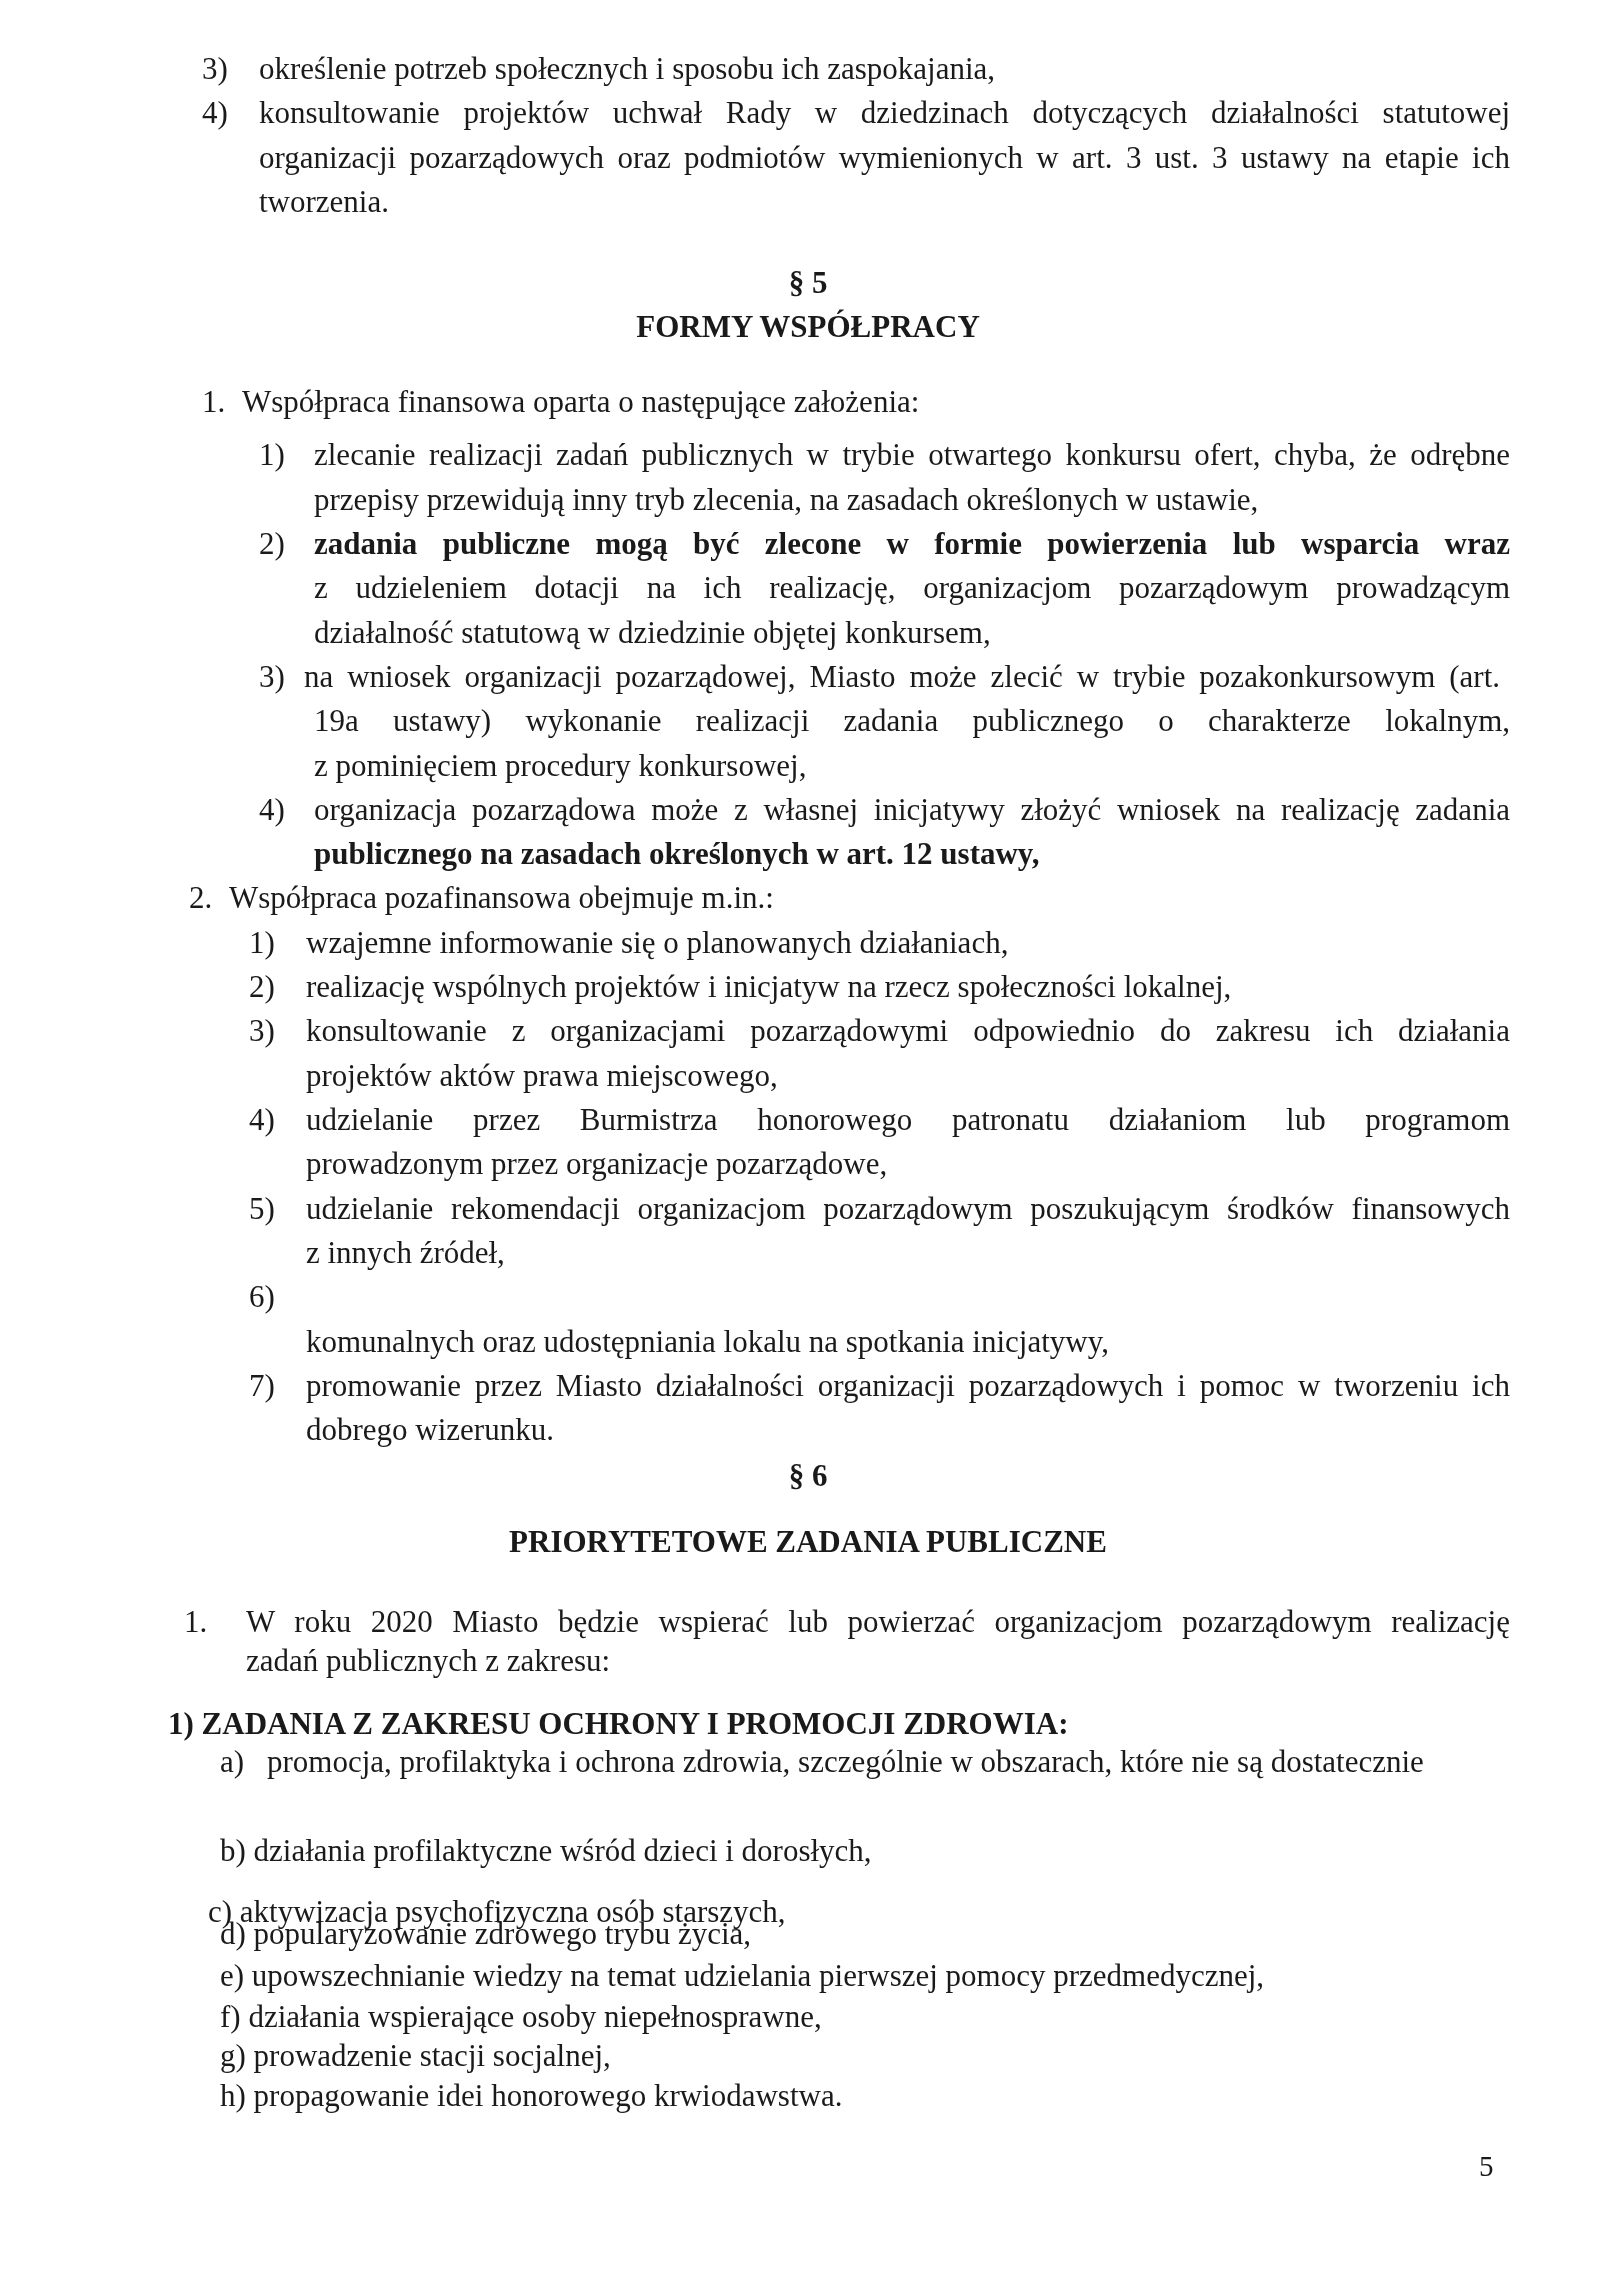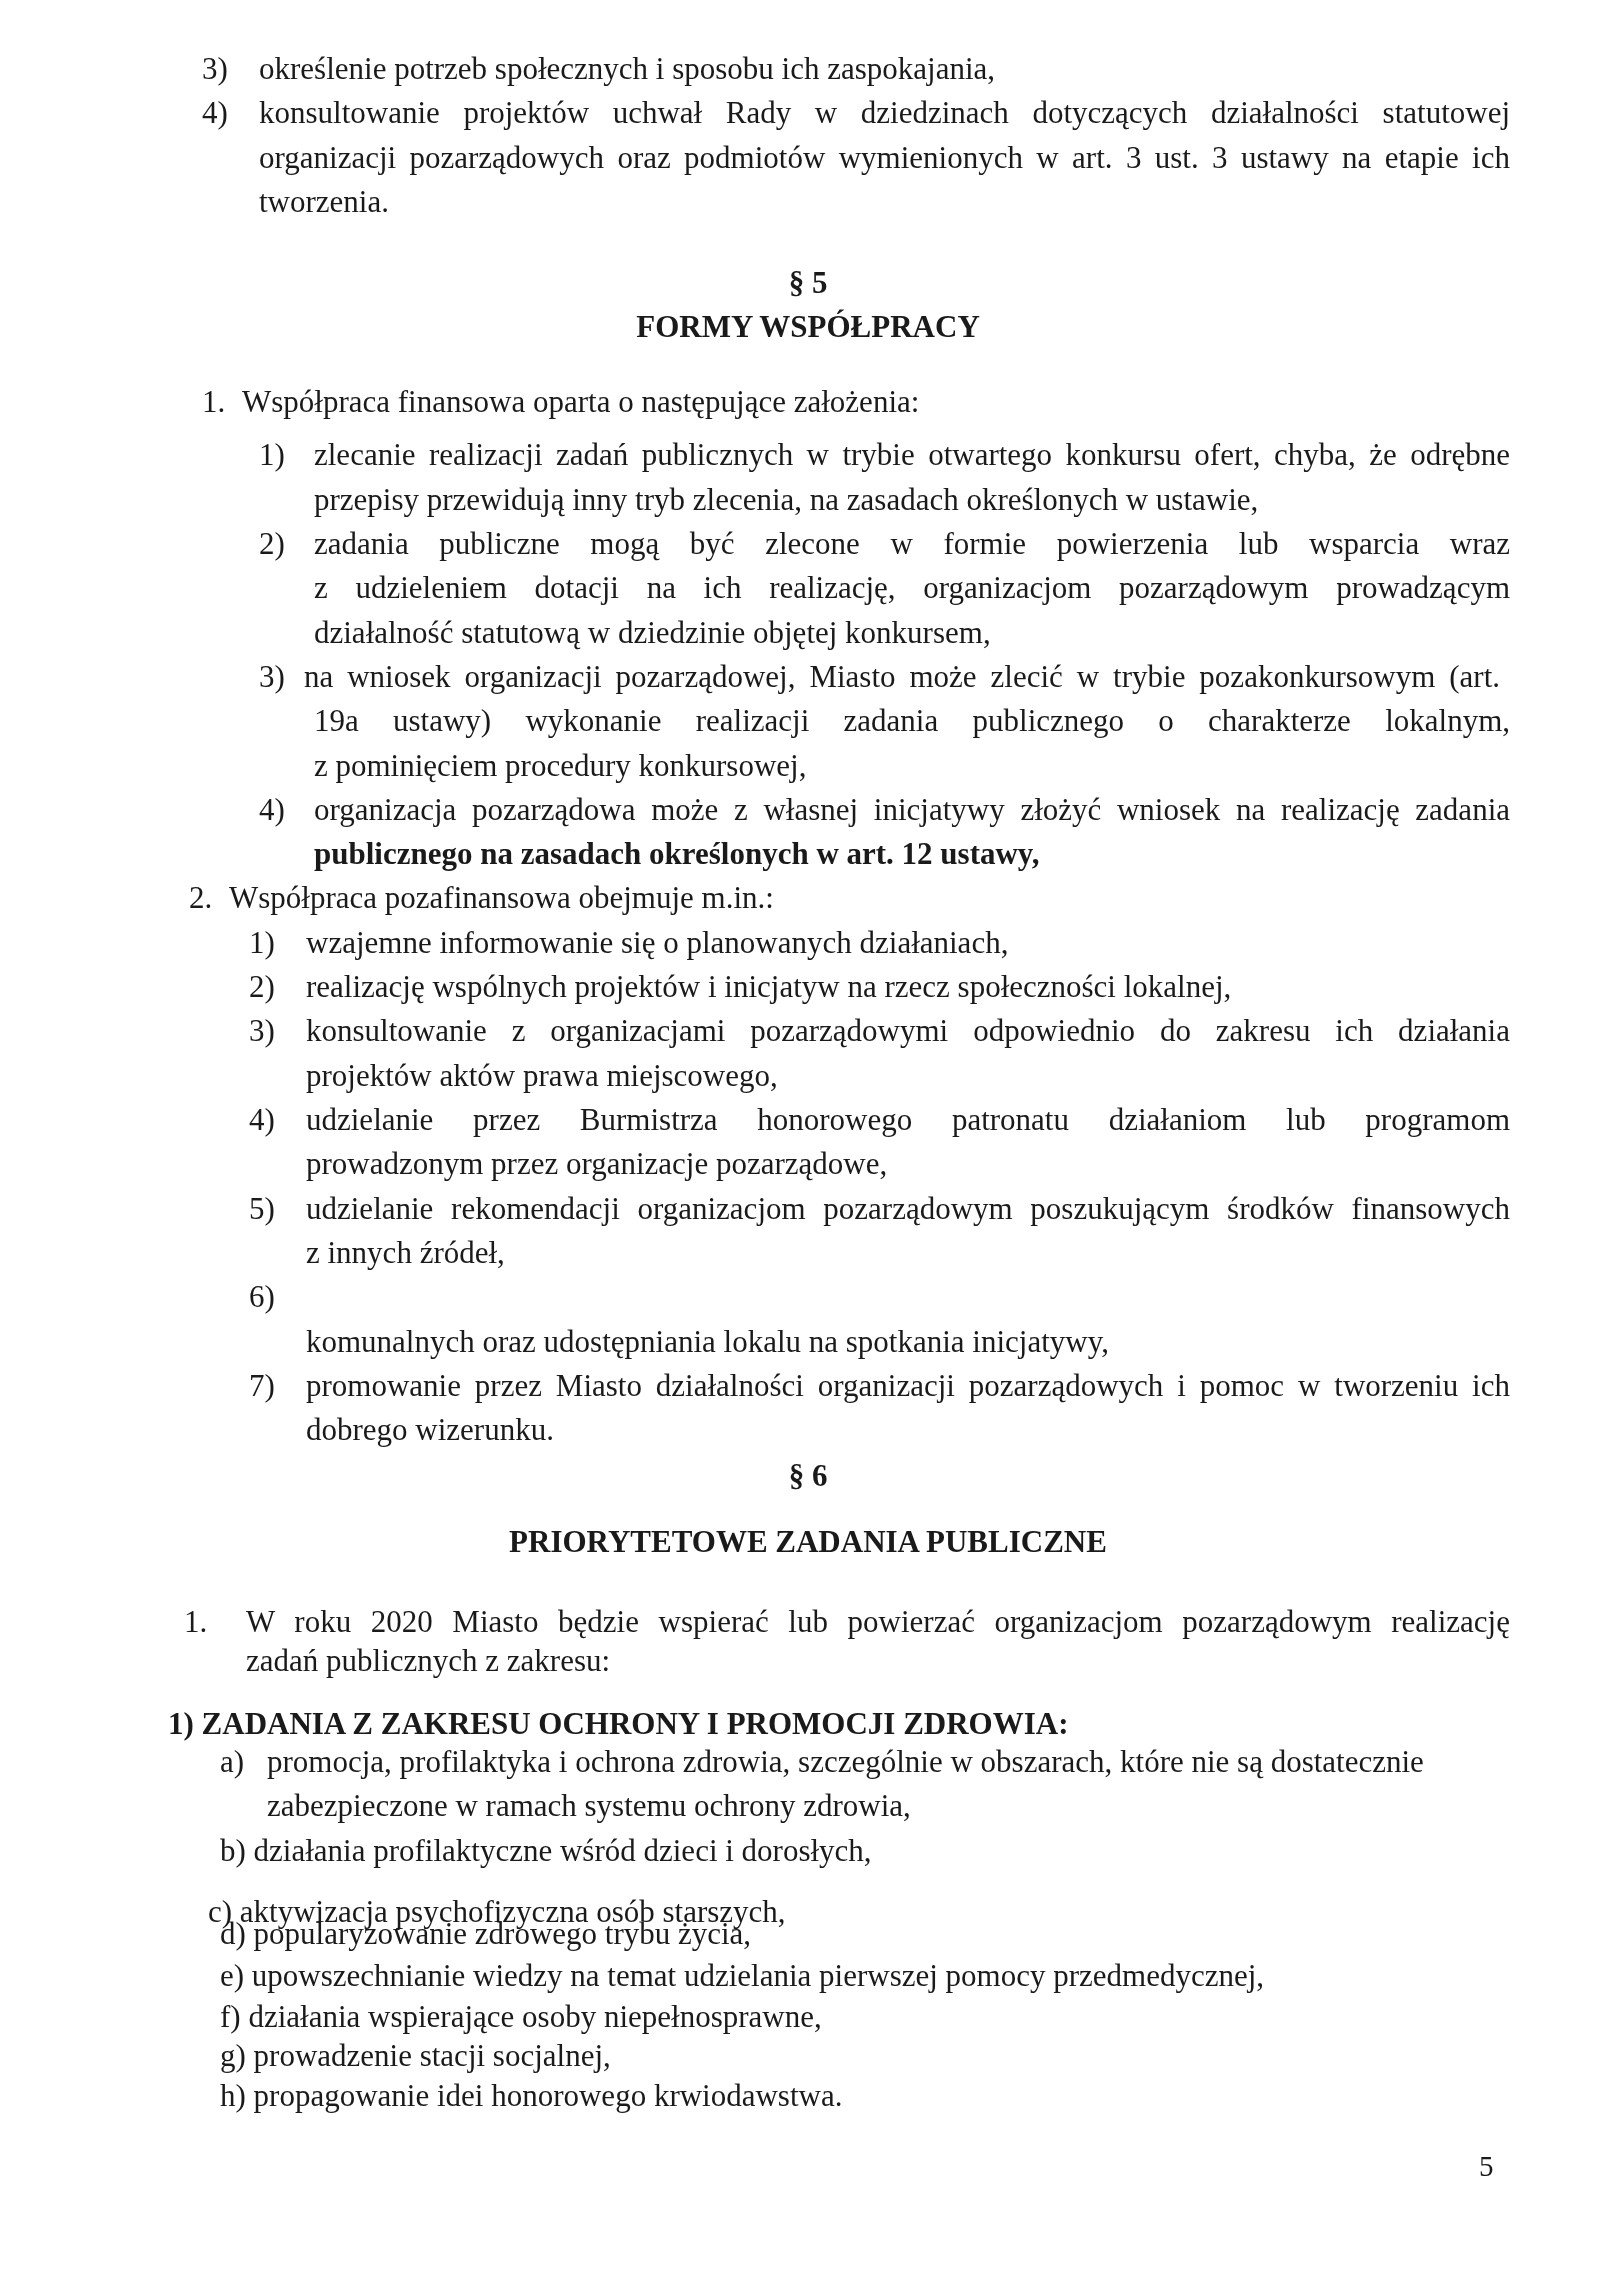"zadania publiczne mogą być zlecone" div.just { font-weight: none -> bold }
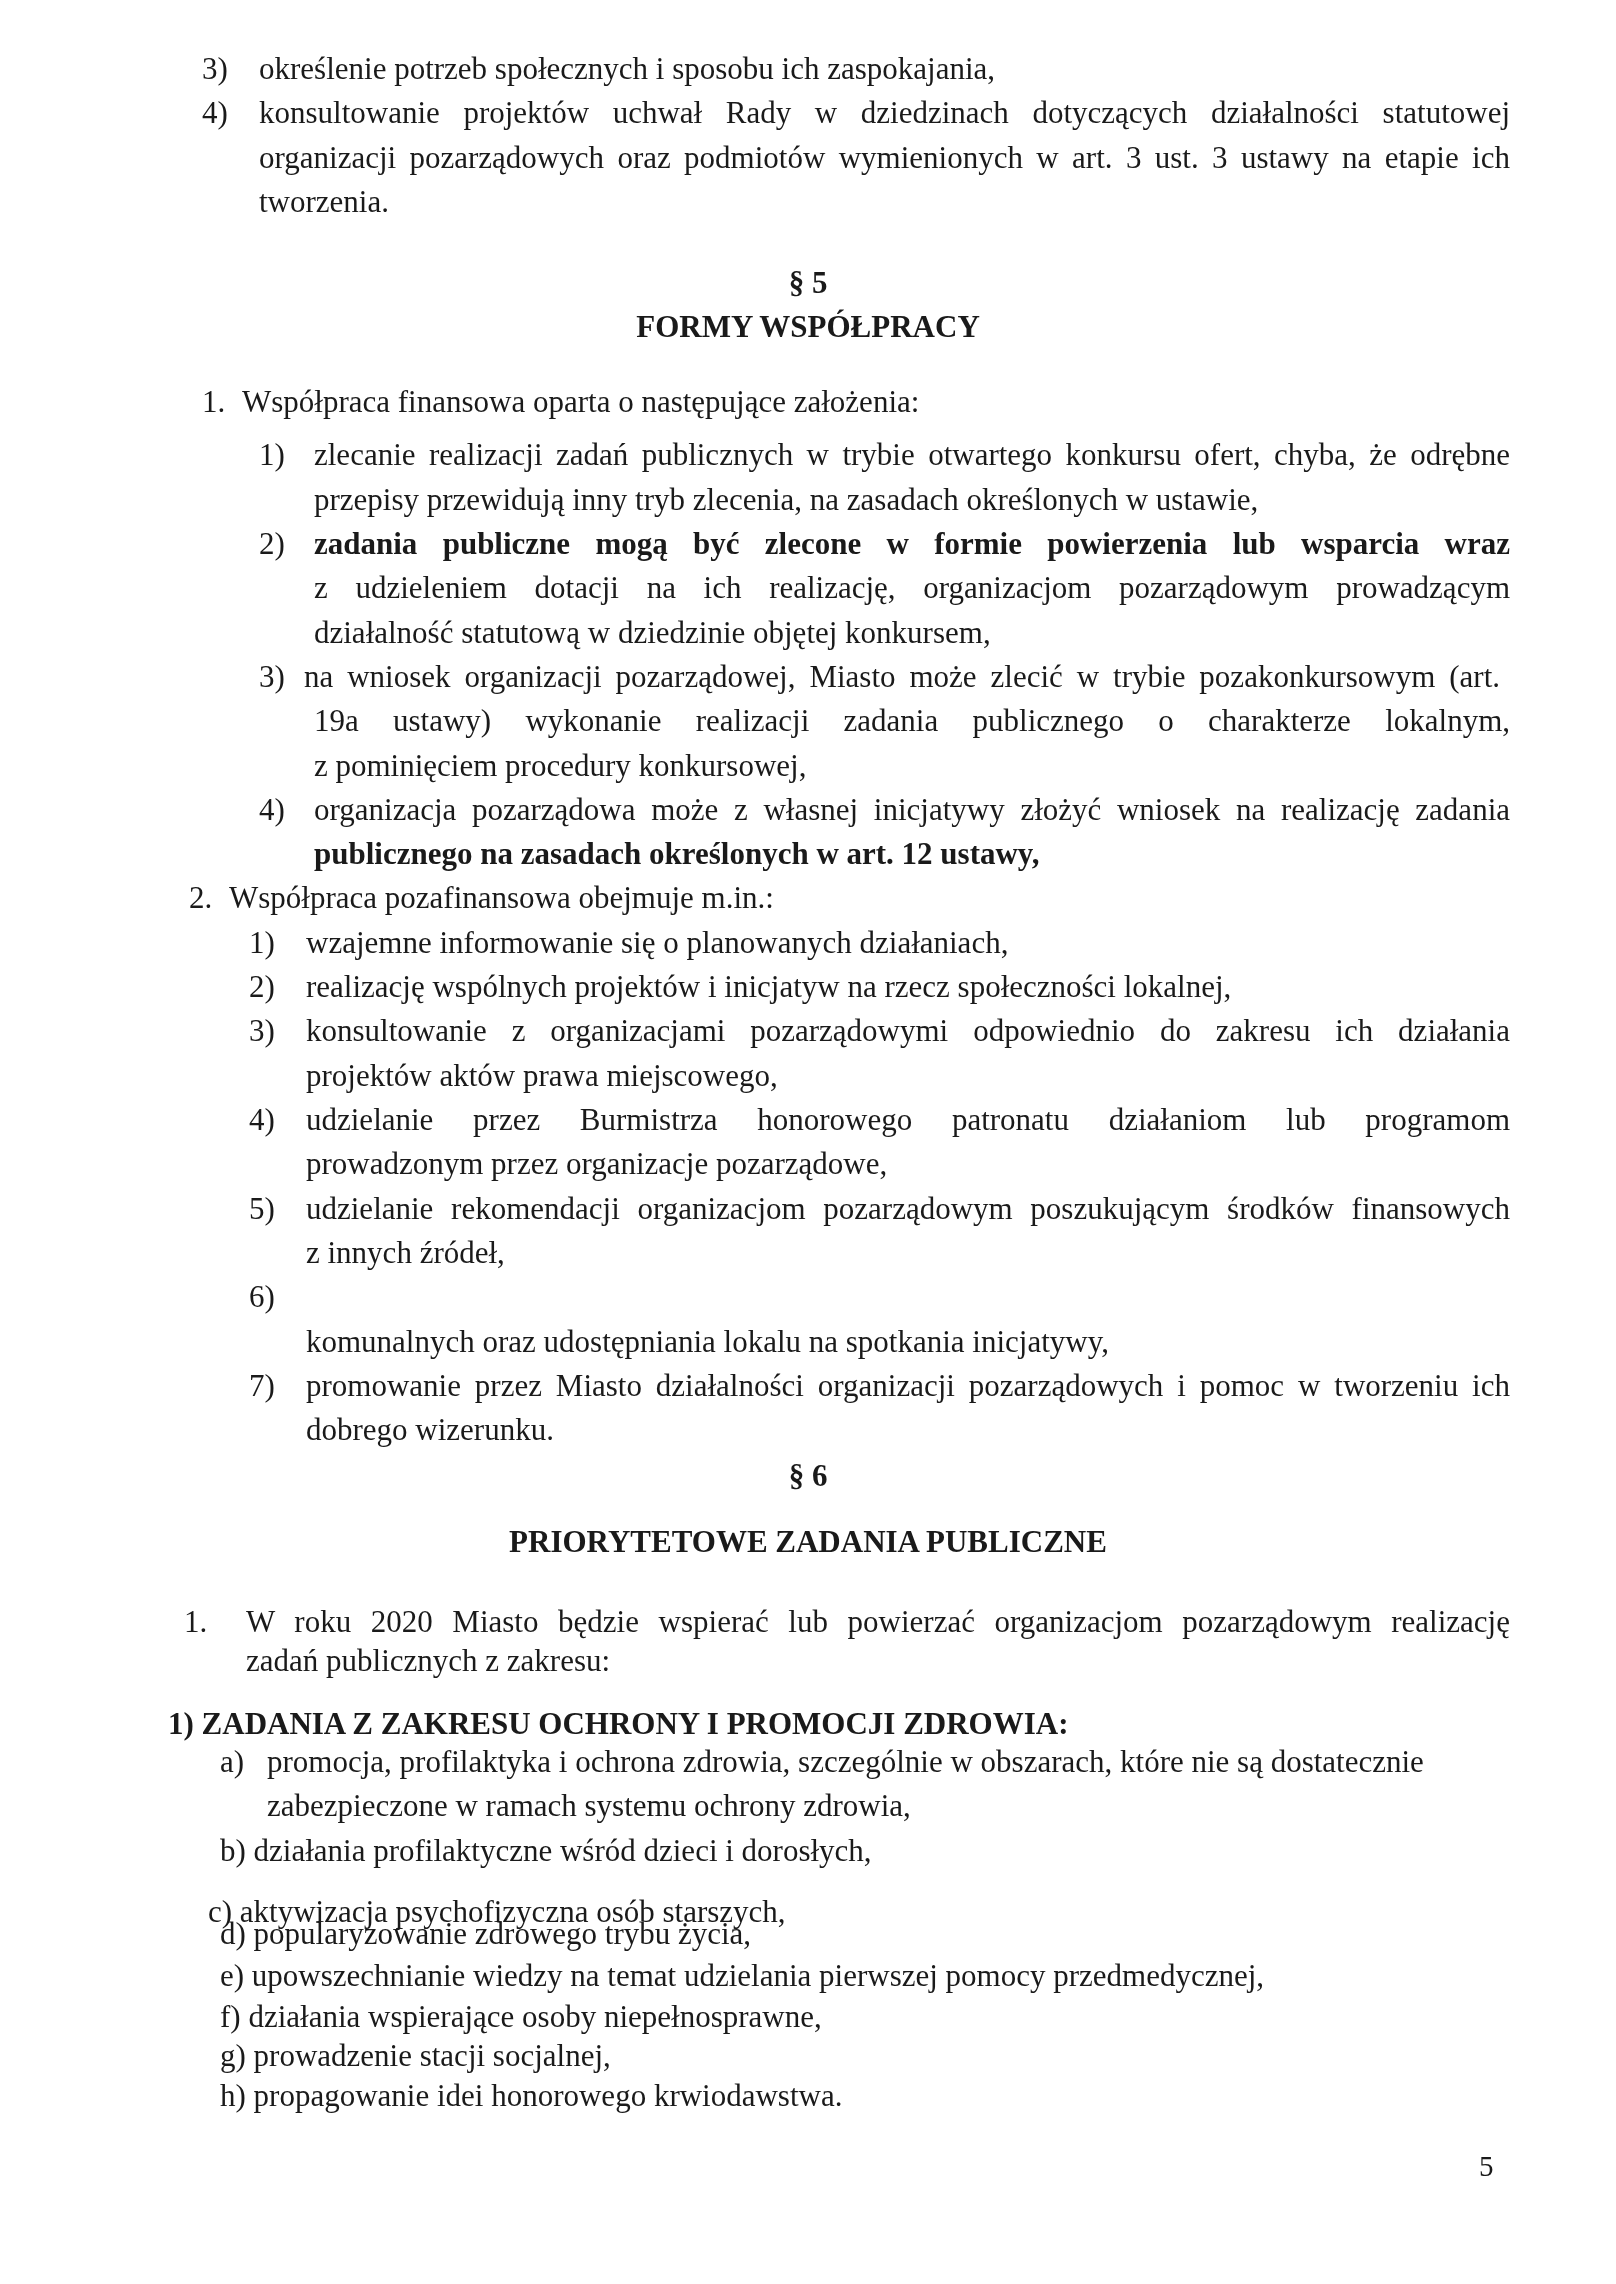"zabezpieczone w ramach systemu ochrony" div.line { html: <div>zabezpieczone w ramach systemu ochrony zdrowia,</div> -> none }
